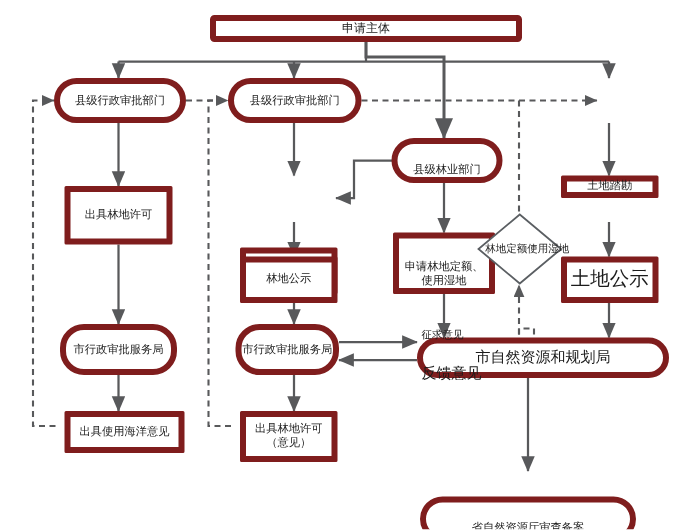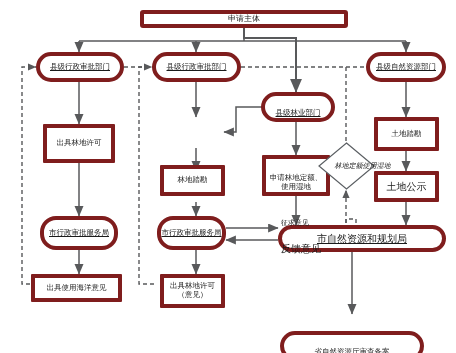"县级行政审批部门" .round { text-decoration: underline -> none }
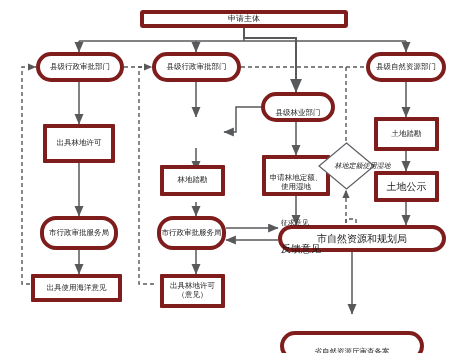"县级自然资源部门" div.node { html: <div> <span>县级自然资源部门</span> </div> -> none }
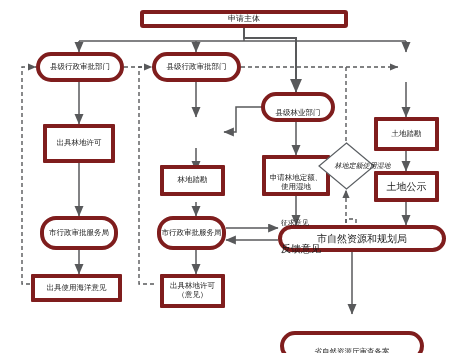"土地踏勘" div.node { height: 34px -> 15px }
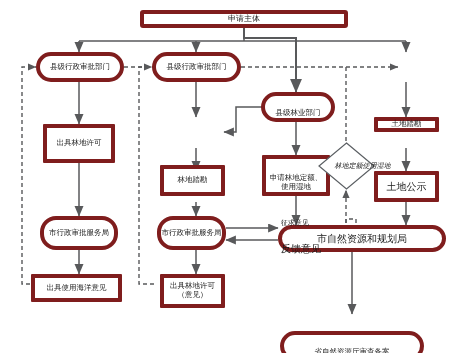"林地定额使用湿地" .diamond-txt { font-style: italic -> none; left: 16px -> 5px }
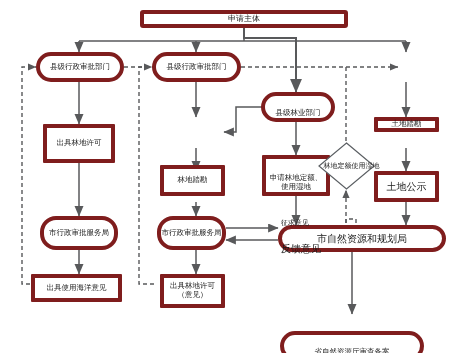"林地公示" div.node { html: none -> <div> <span>林地公示</span> </div> }
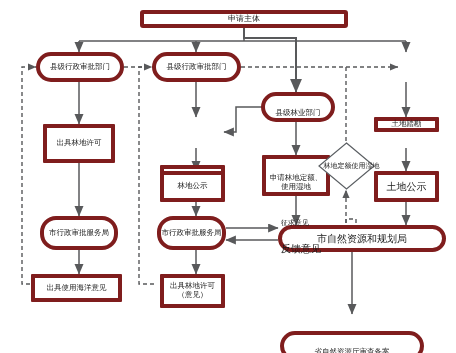"土地公示" div.node { font-size: 10px -> 13px }
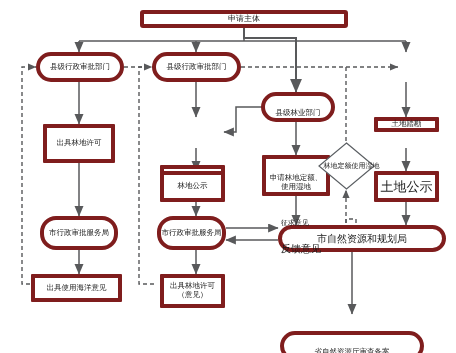"出具使用海洋意见" div.node { left: 31px -> 43px; width: 91px -> 80px }
